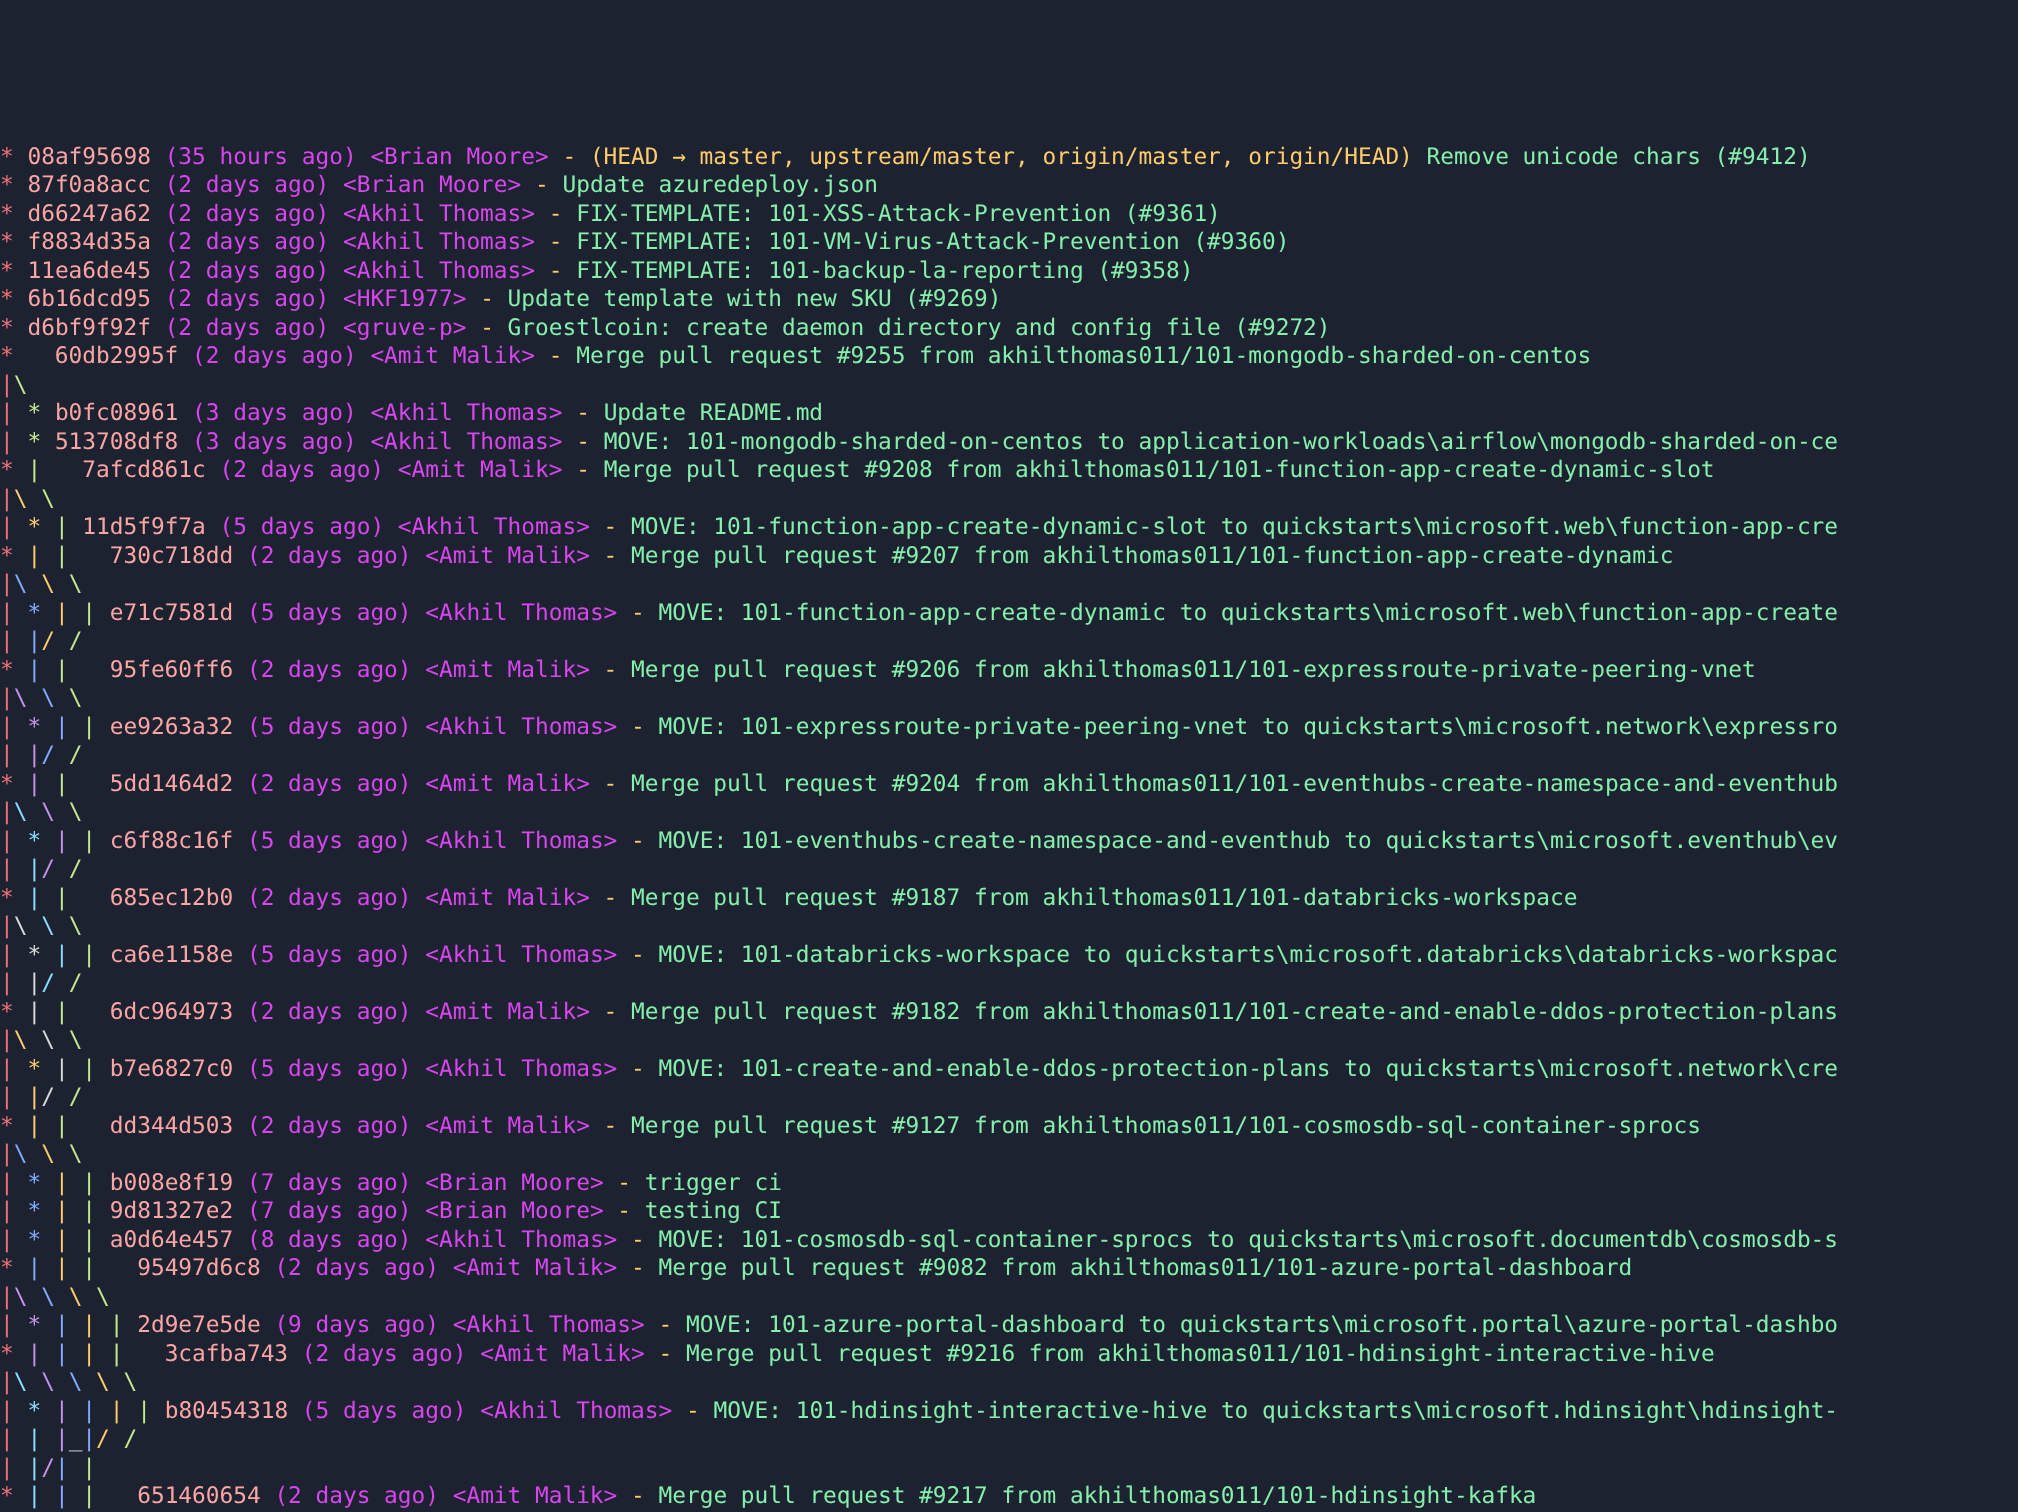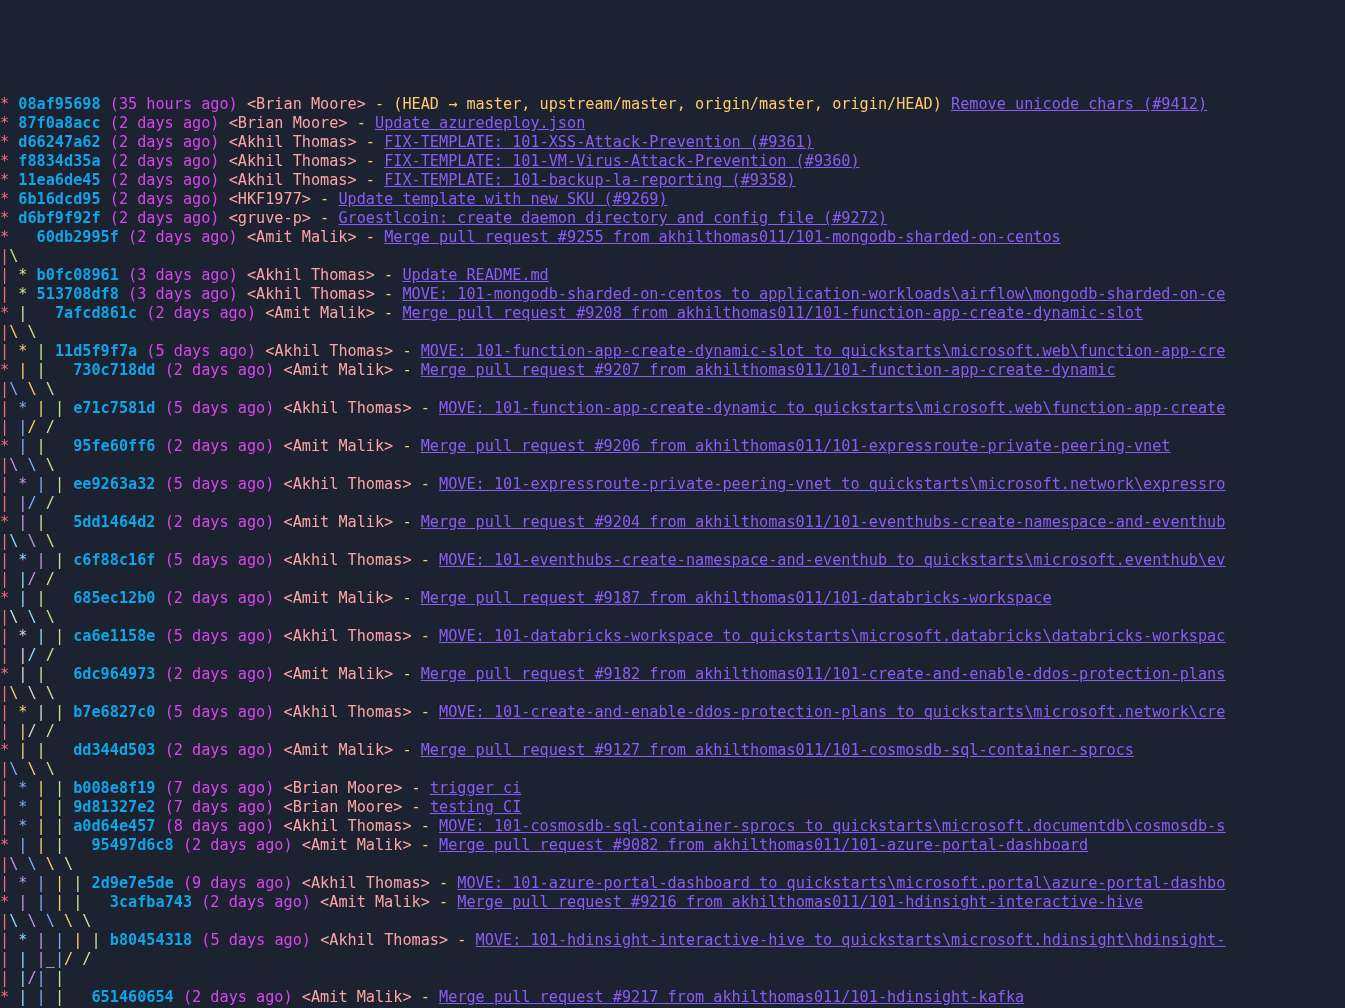"08af95698" .hash { color: #0ea5e9 -> #fca5a5; font-weight: bold -> none }
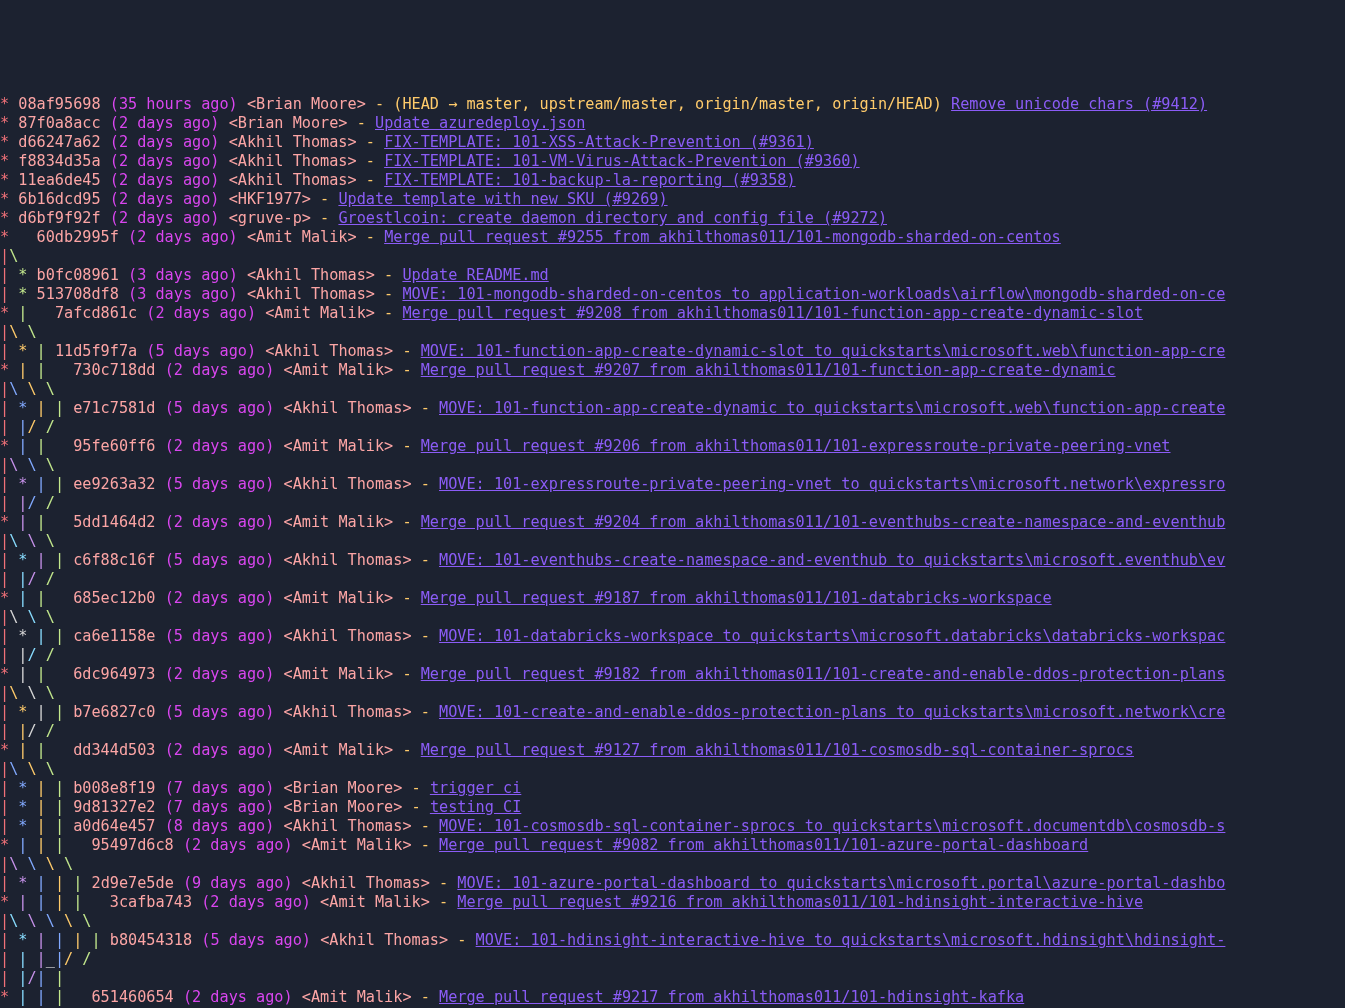"<Brian Moore>" .author { color: #fca5a5 -> #d946ef }
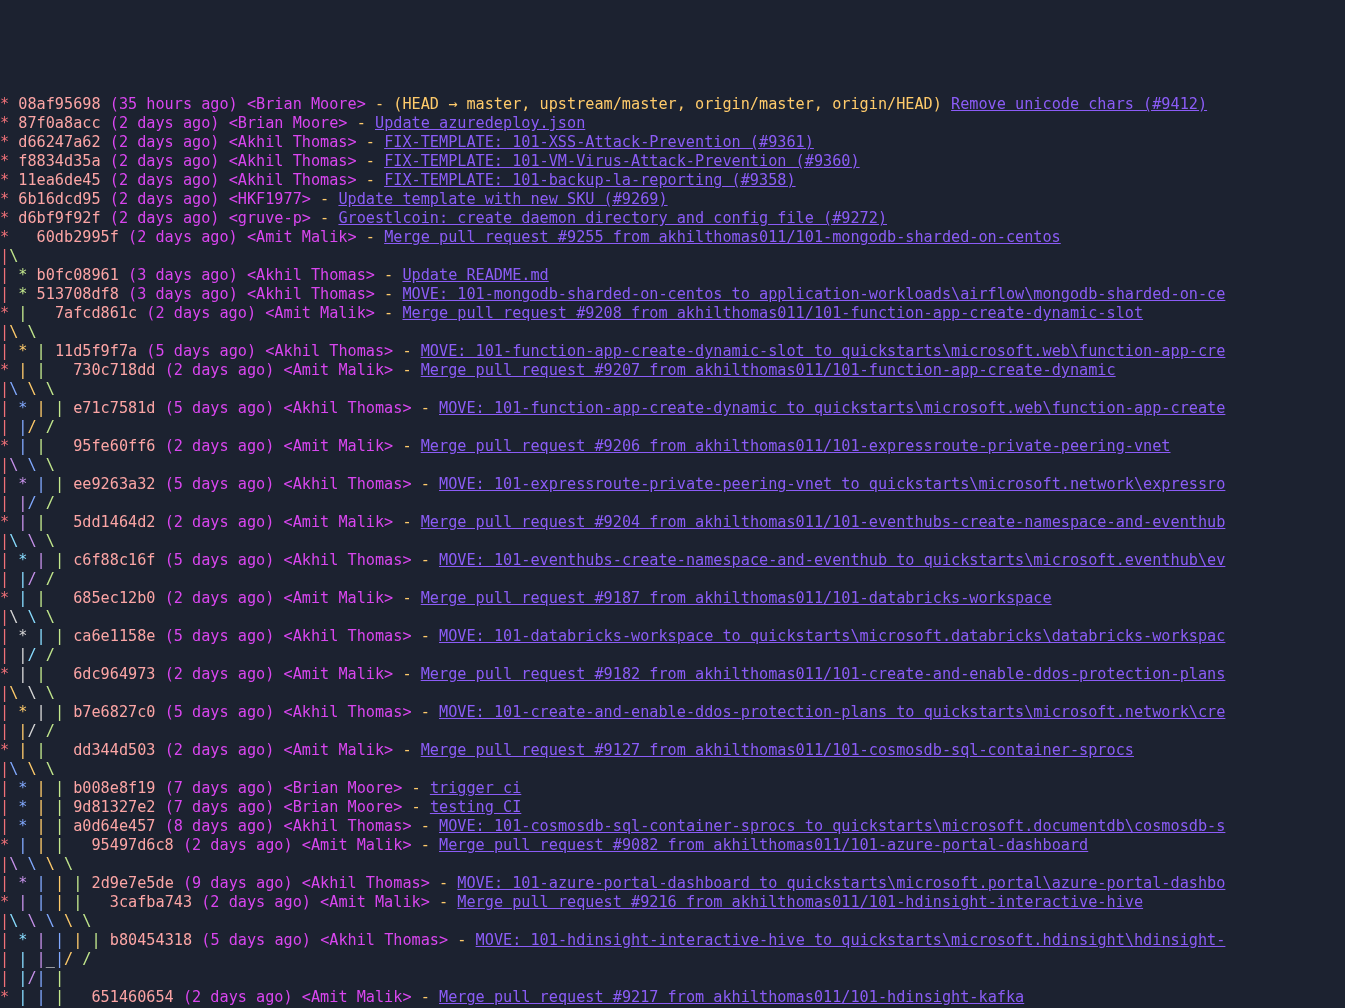"Remove unicode chars (#9412)" .msg { color: #8b5cf6 -> #86efac; text-decoration: underline -> none }
